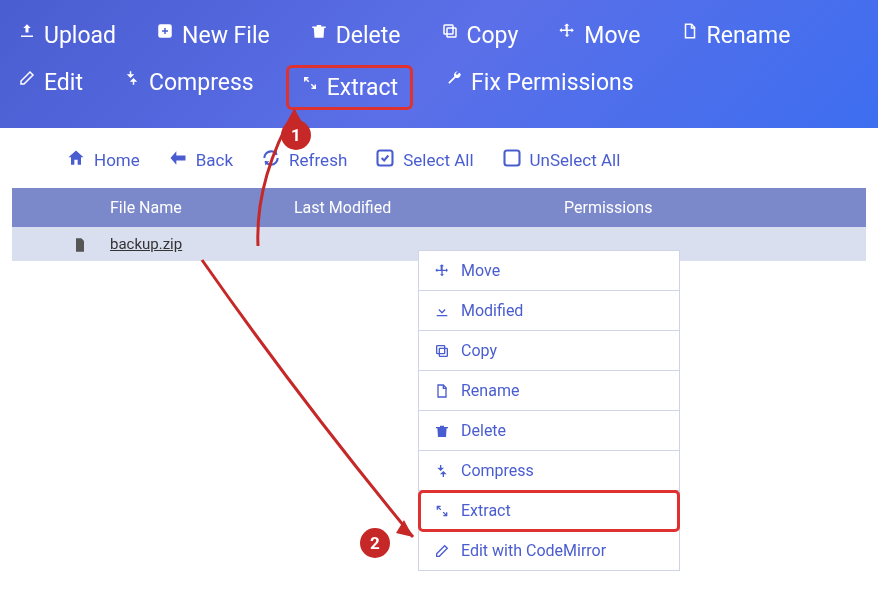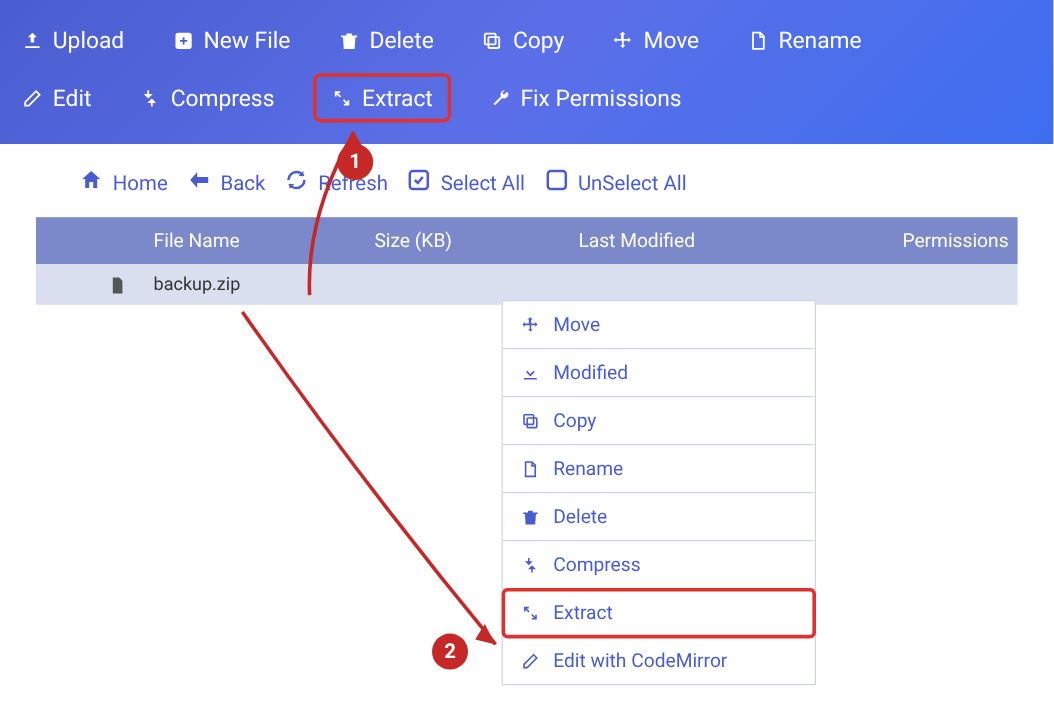"Upload" .toolbar-btn { align-items: center -> none; font-size: 19px -> 23px }
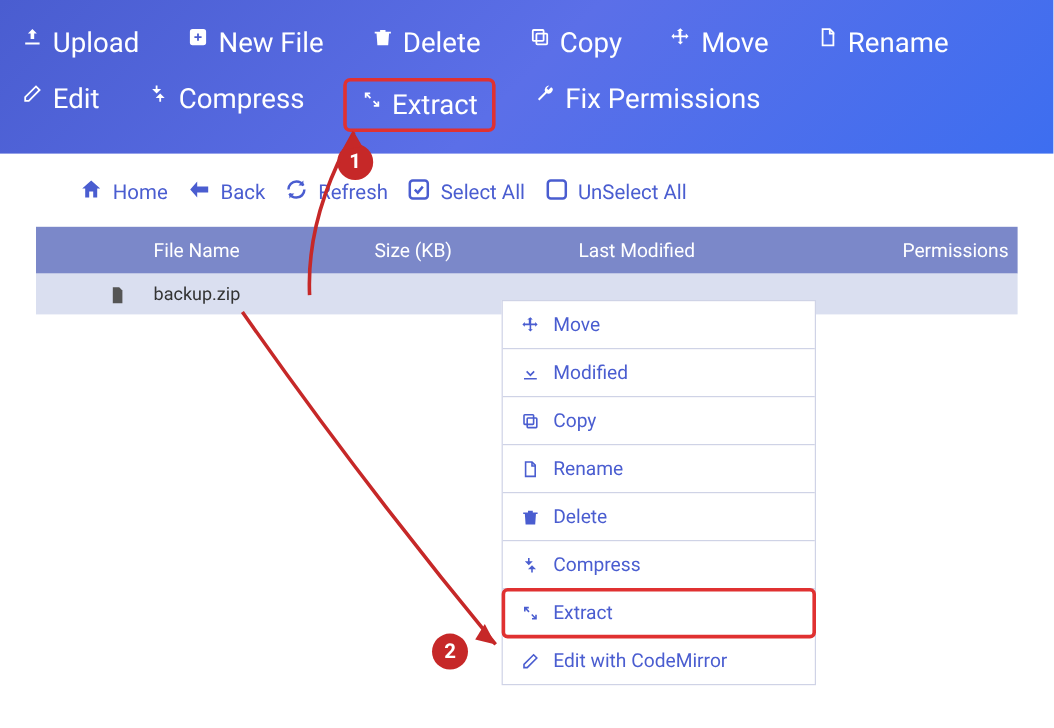"Home" .secondary-bar { gap: 4px -> 16px }
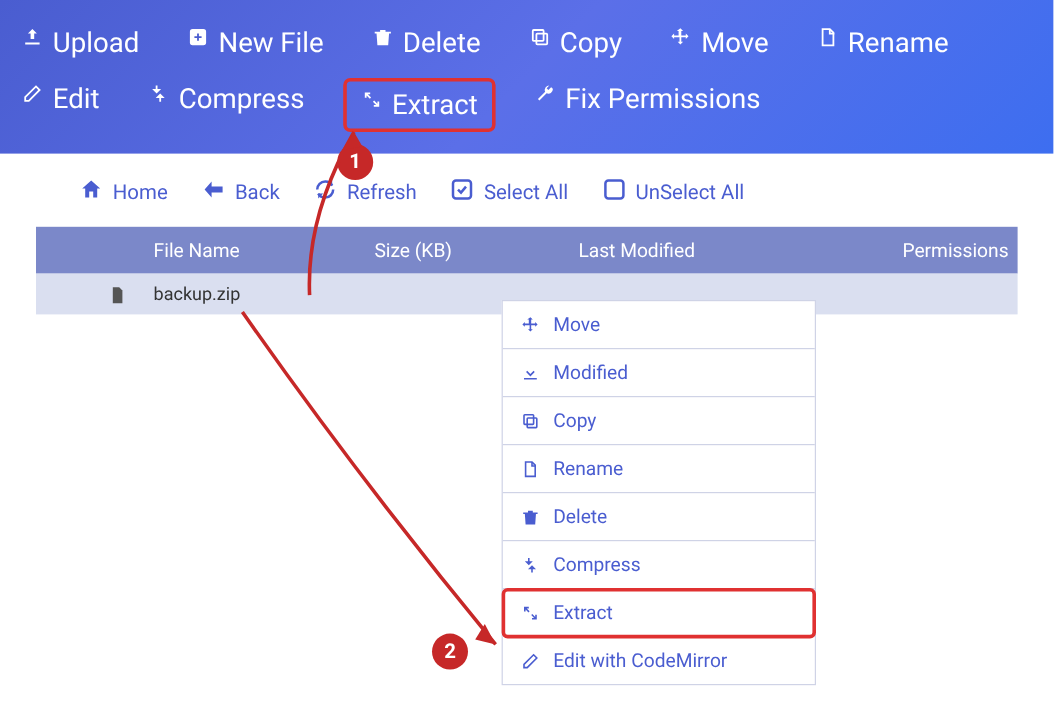"File Name" .file-area { padding: 0 30px -> 0 12px }
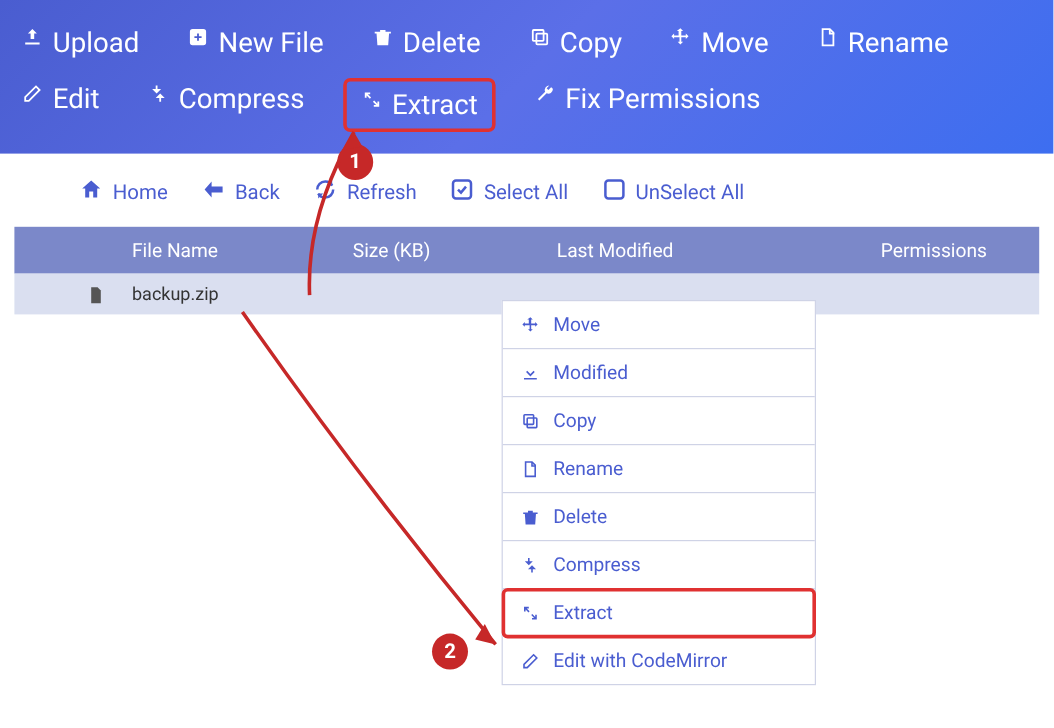"Size (KB)" div.col-size { html: <div>Size (KB)</div> -> none }
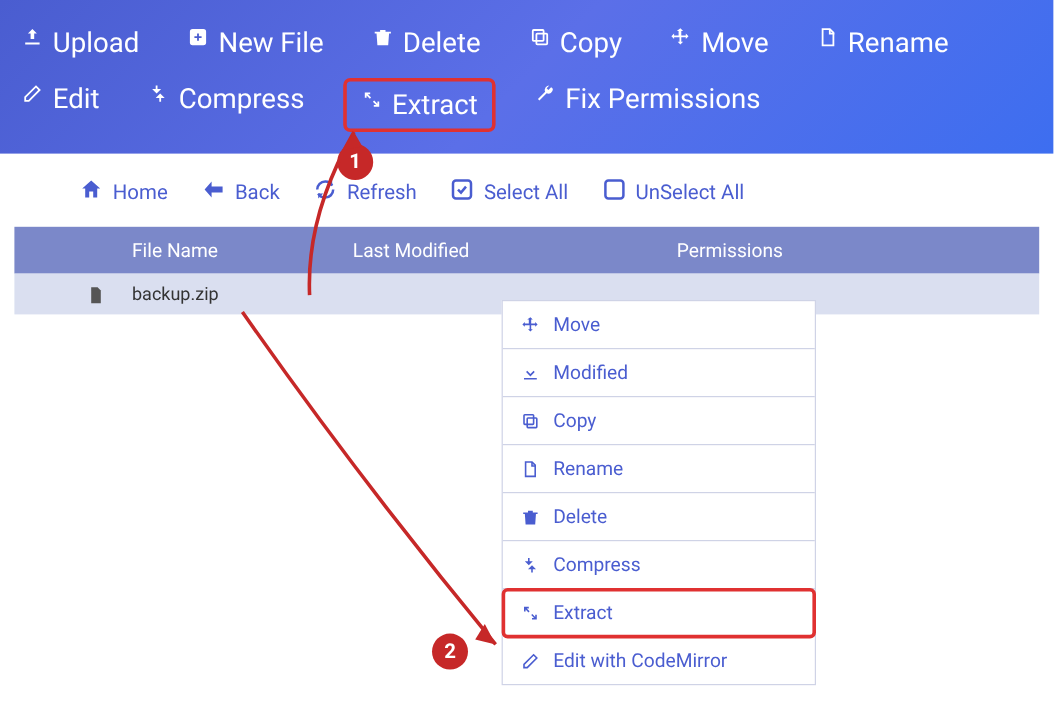"backup.zip" .table-row { text-decoration: none -> underline }
